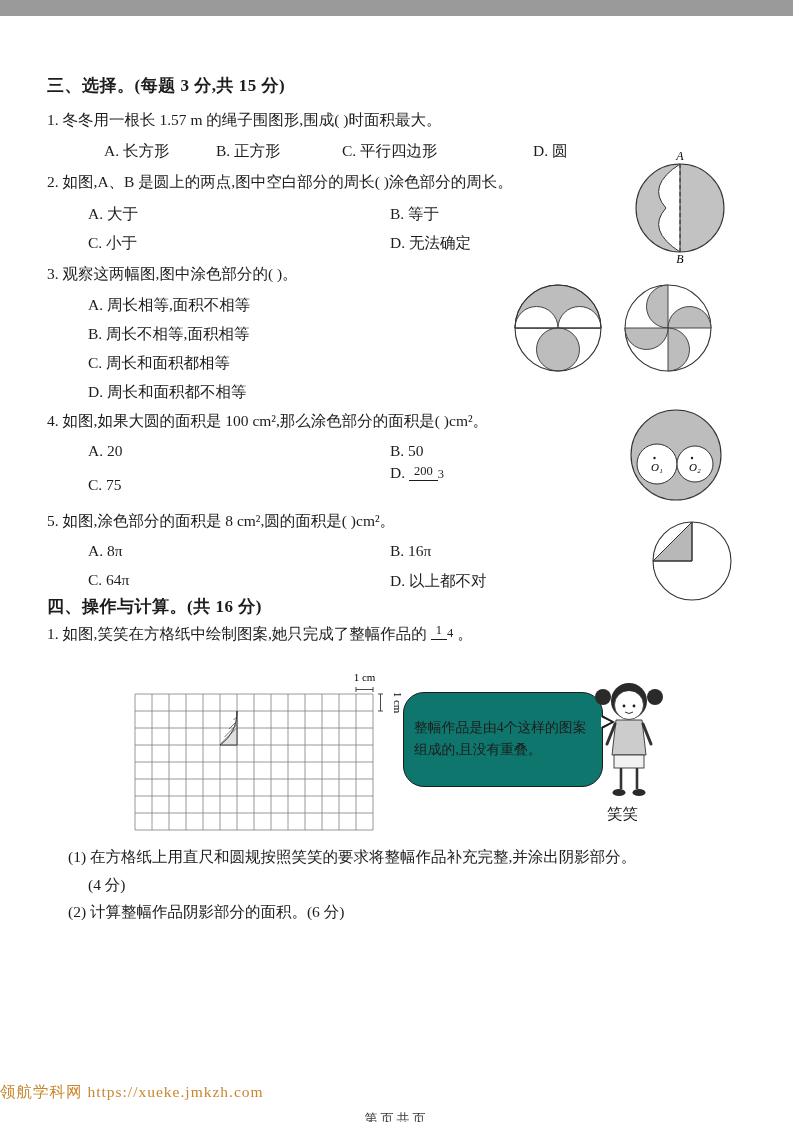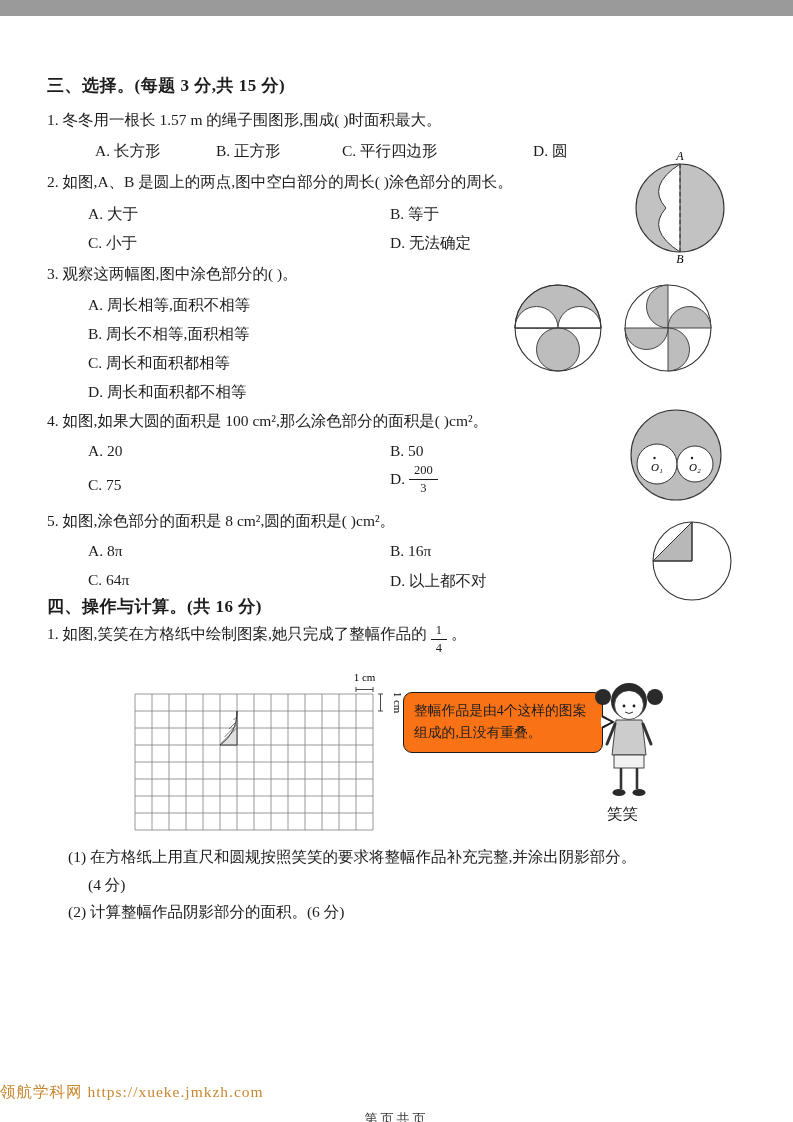"A. 长方形" div.abs { left: 95px -> 104px }
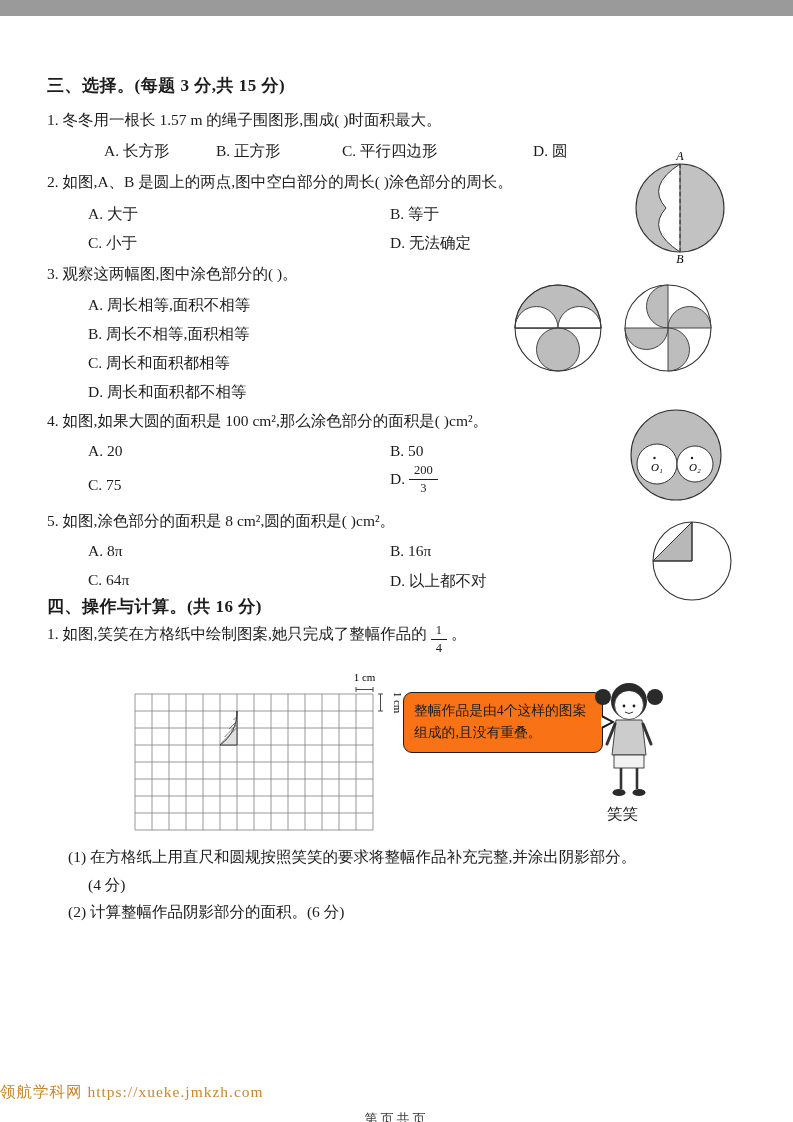"200" .frac { flex-direction: column -> row }
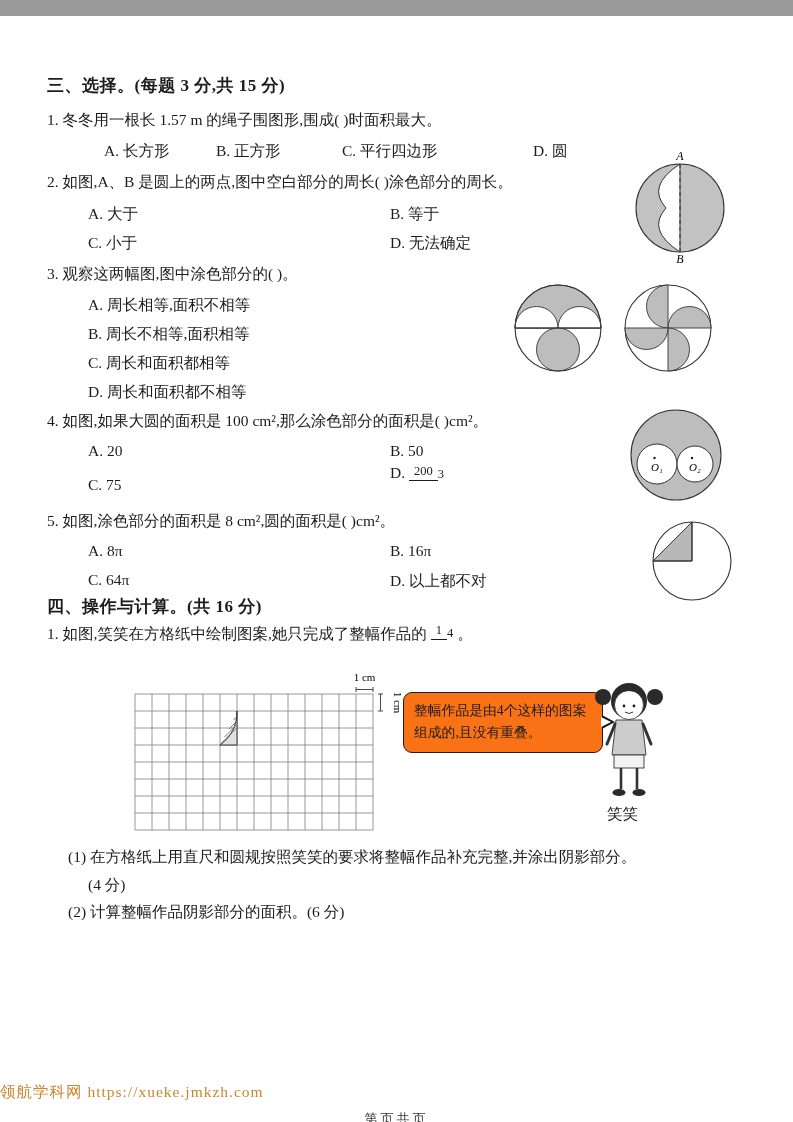"整幅作品是由4个这样的图案组成的,且没有重叠。" .bubble { background: #f97316 -> #0f766e; border-radius: 9px -> 21px; padding: 7px 10px -> 24px 10px }
